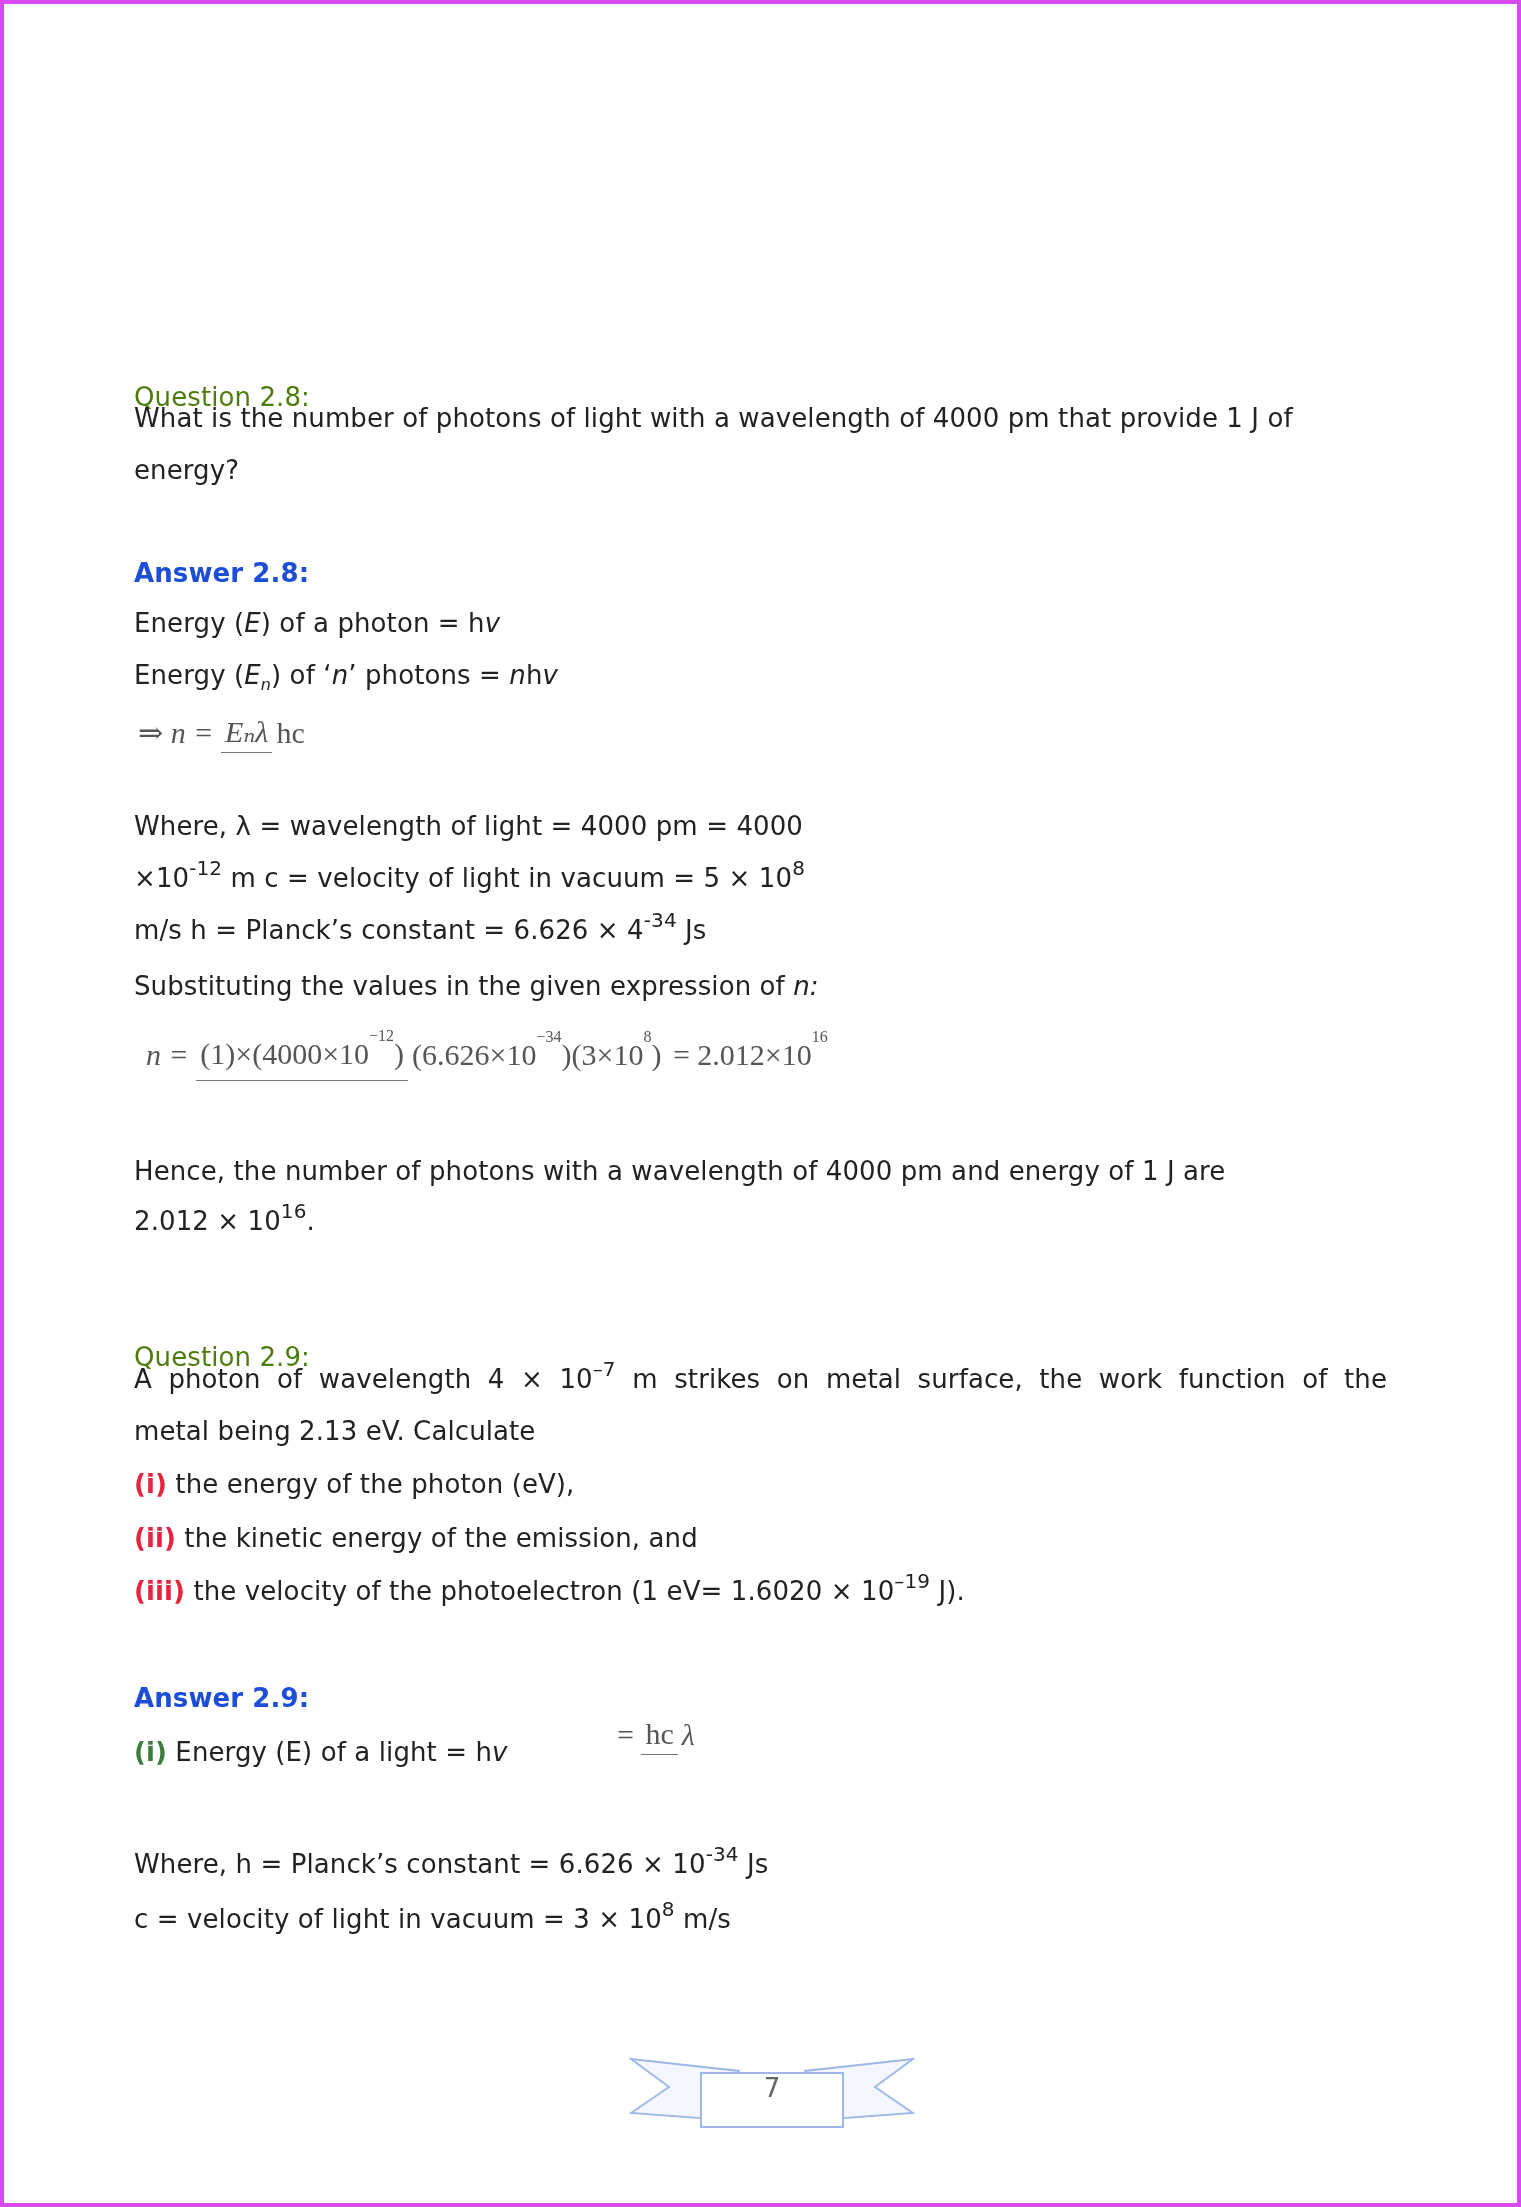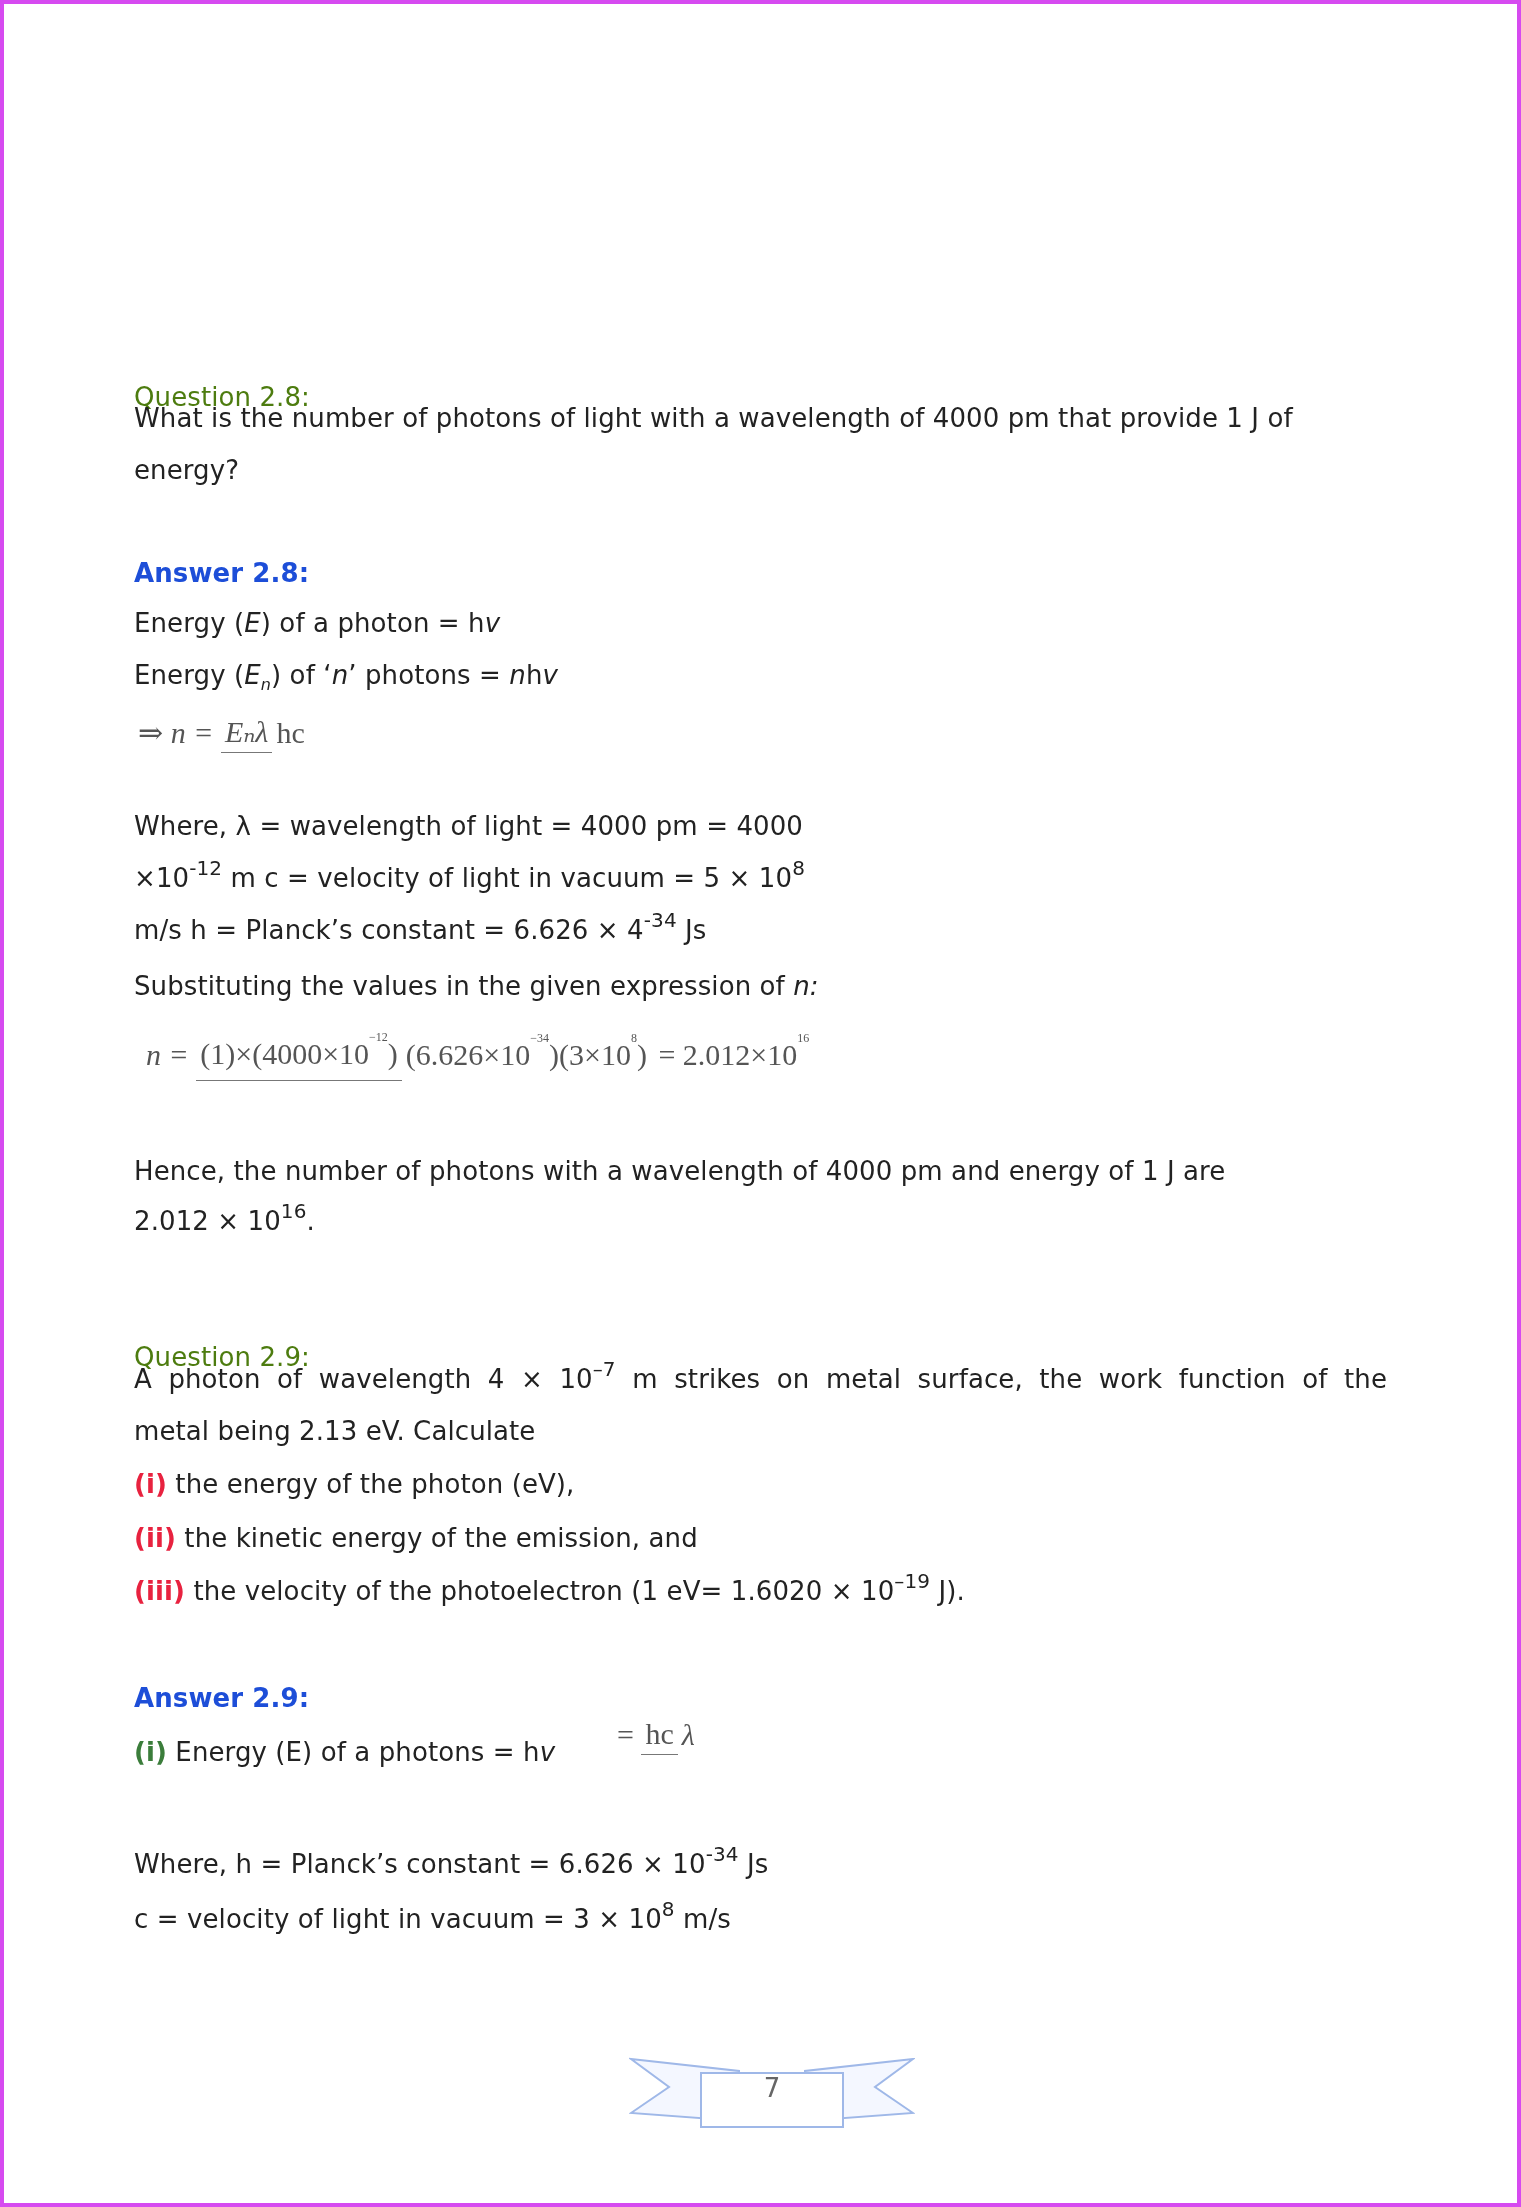"−12" .math sup { font-size: 12px -> 16px }
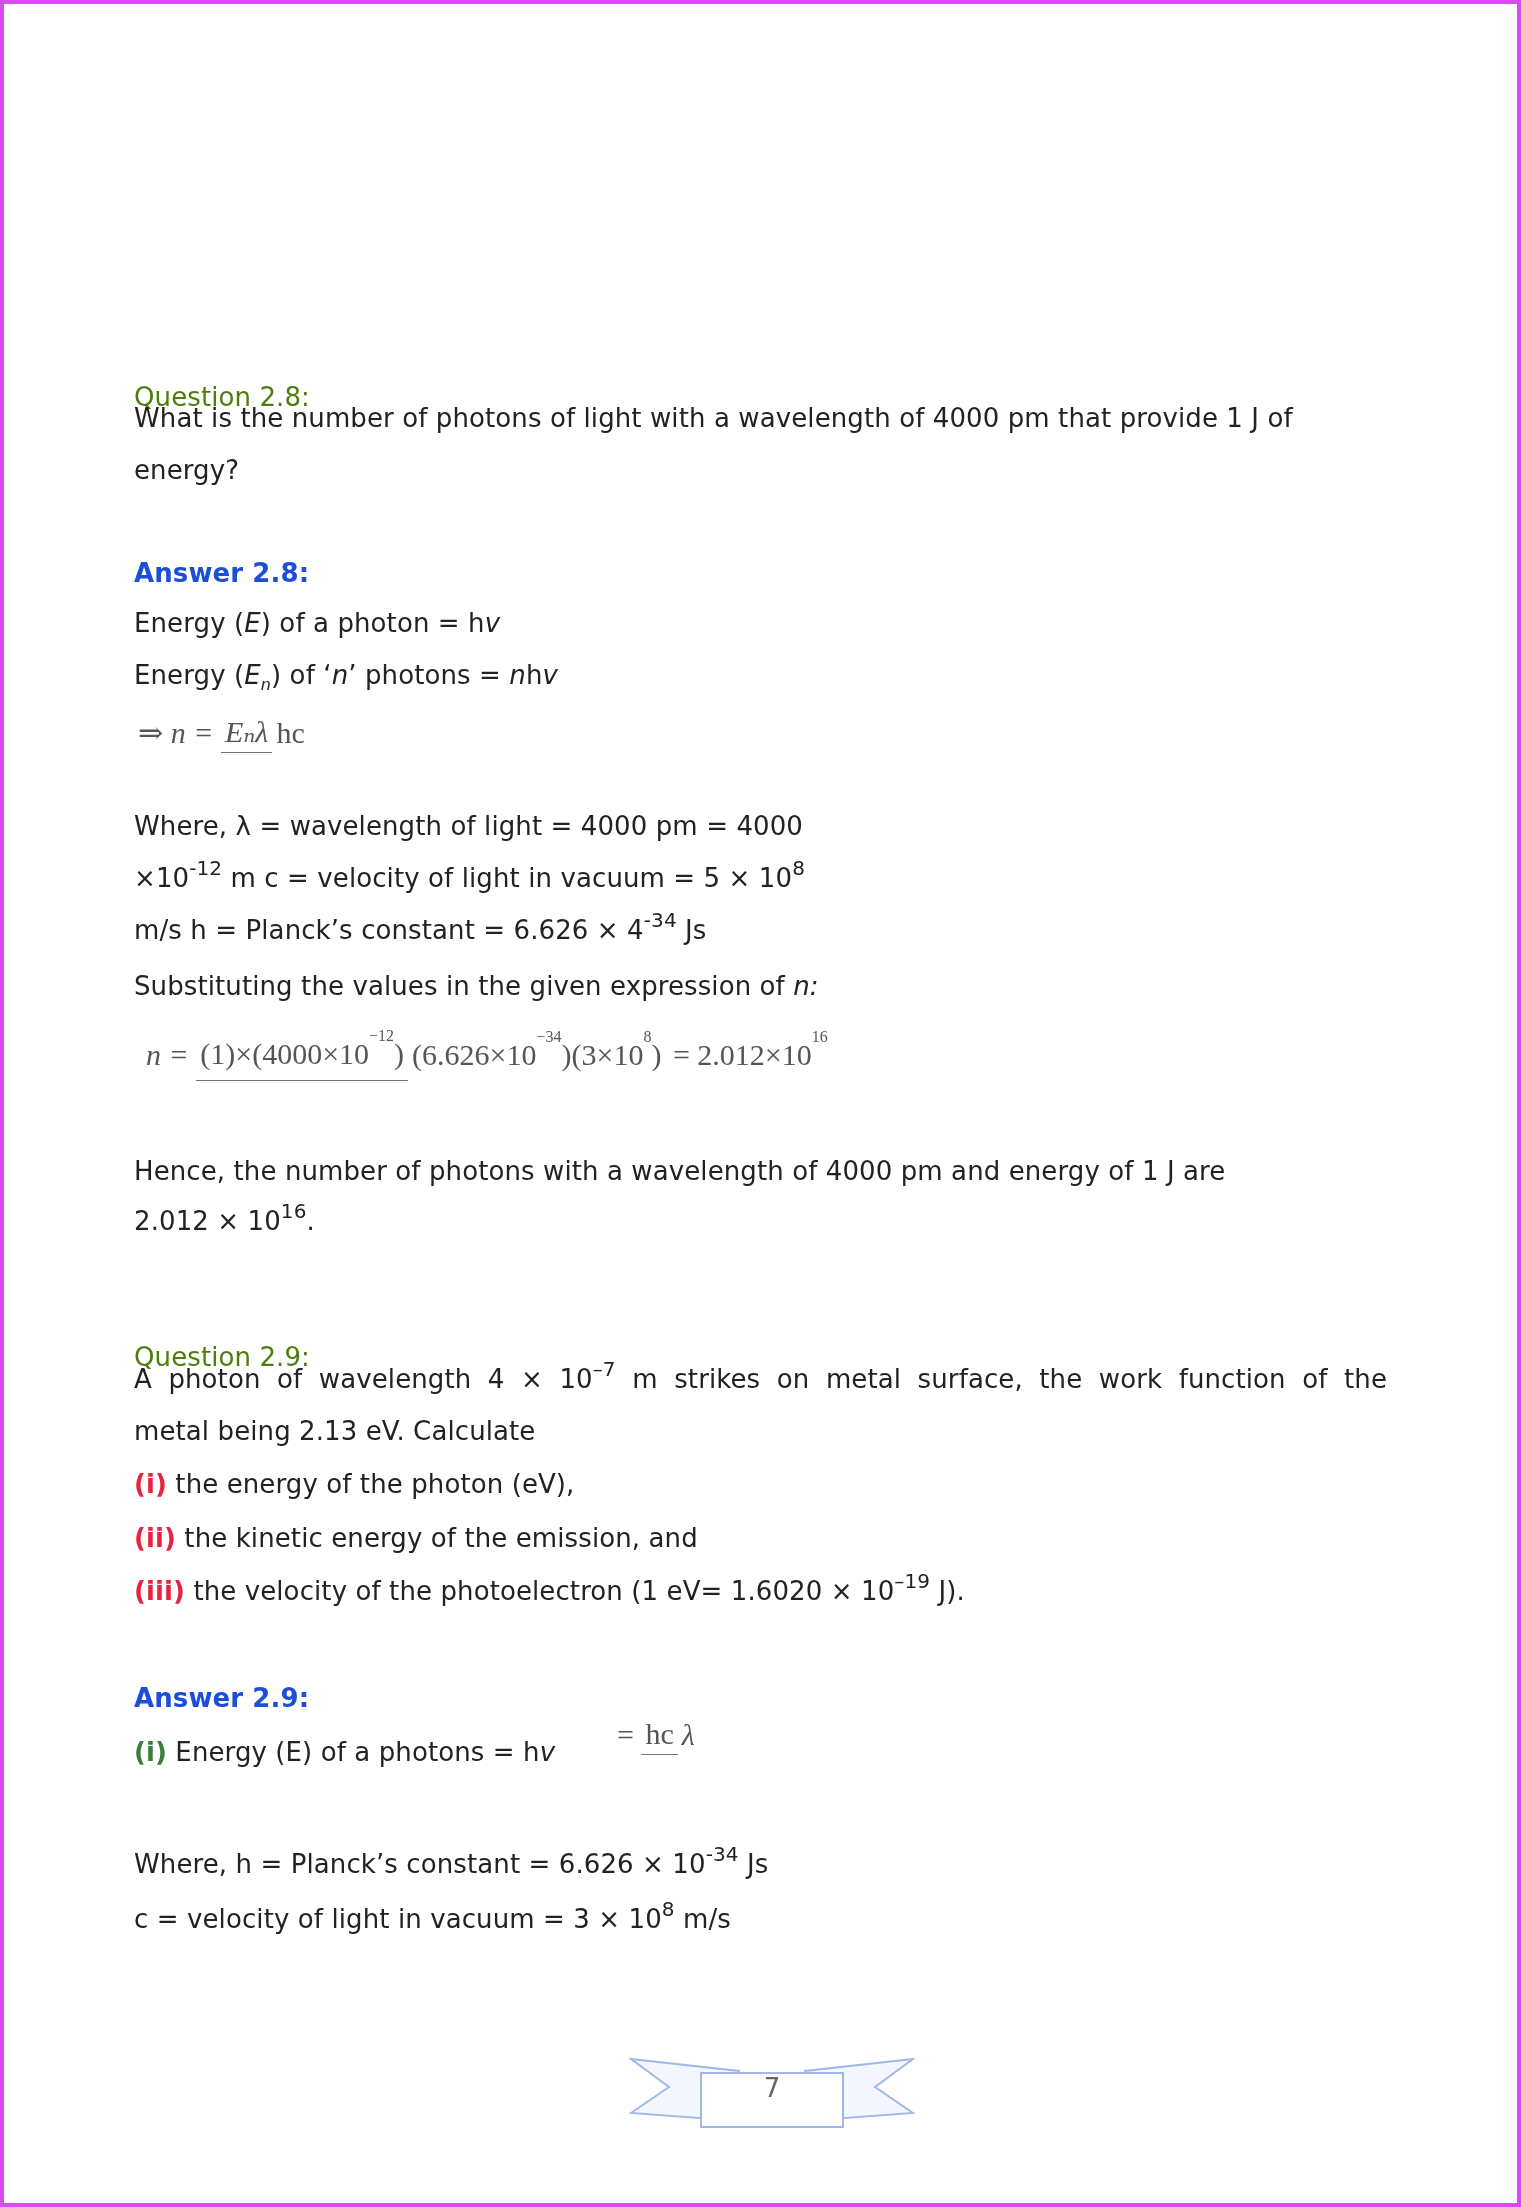"Energy (E) of a photons" span { text: photons -> light }
